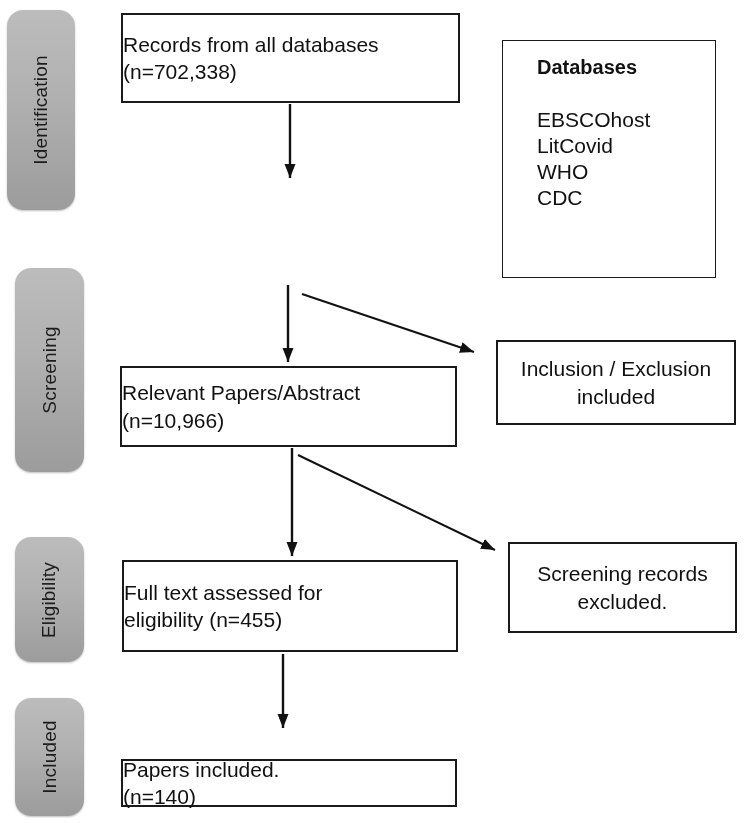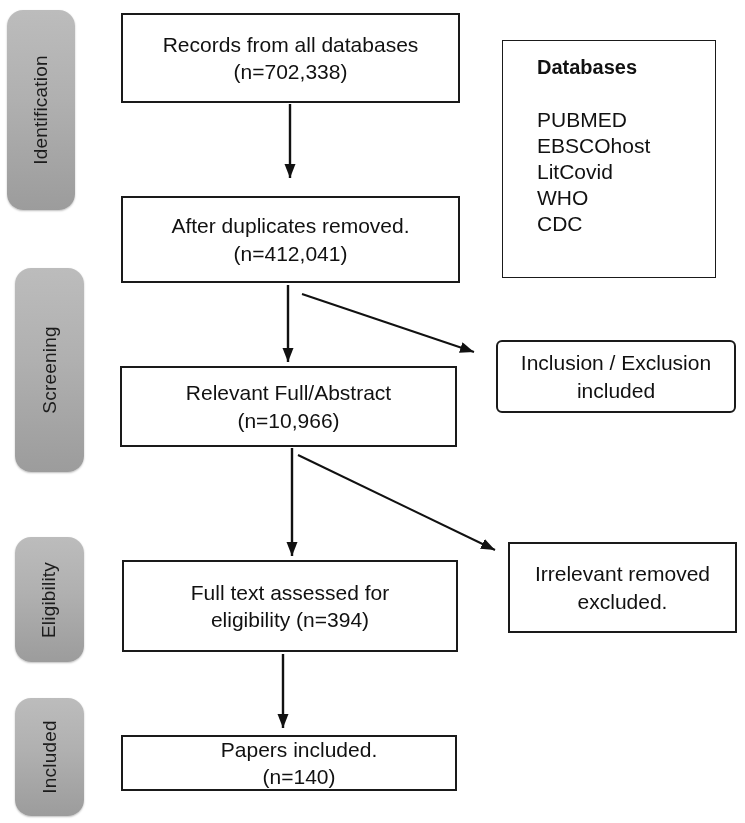"Records from all databases" .flowbox { align-items: center -> flex-start }
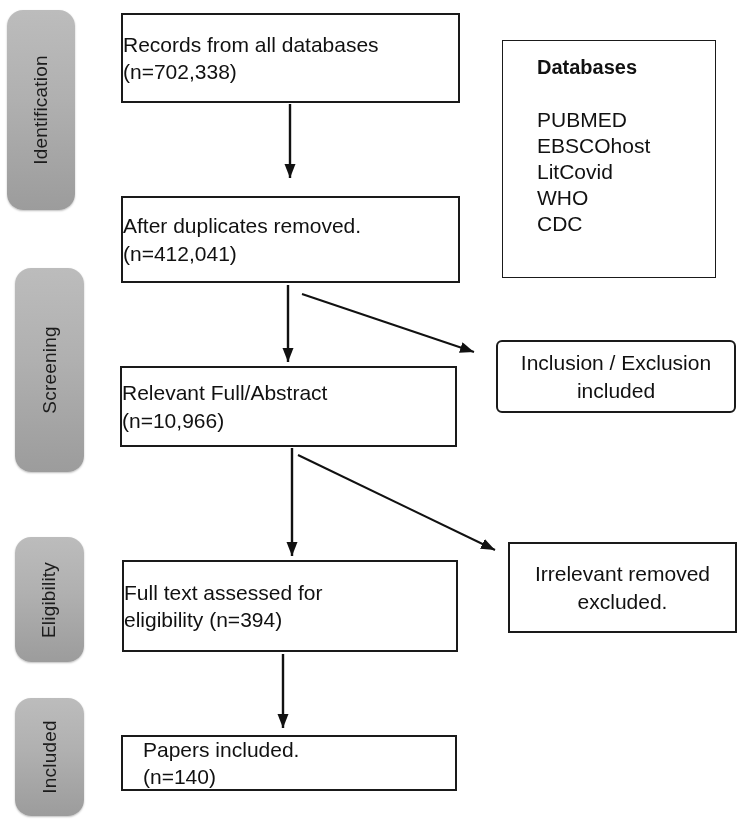"PUBMED" div { html: <div>PUBMED</div> -> none }
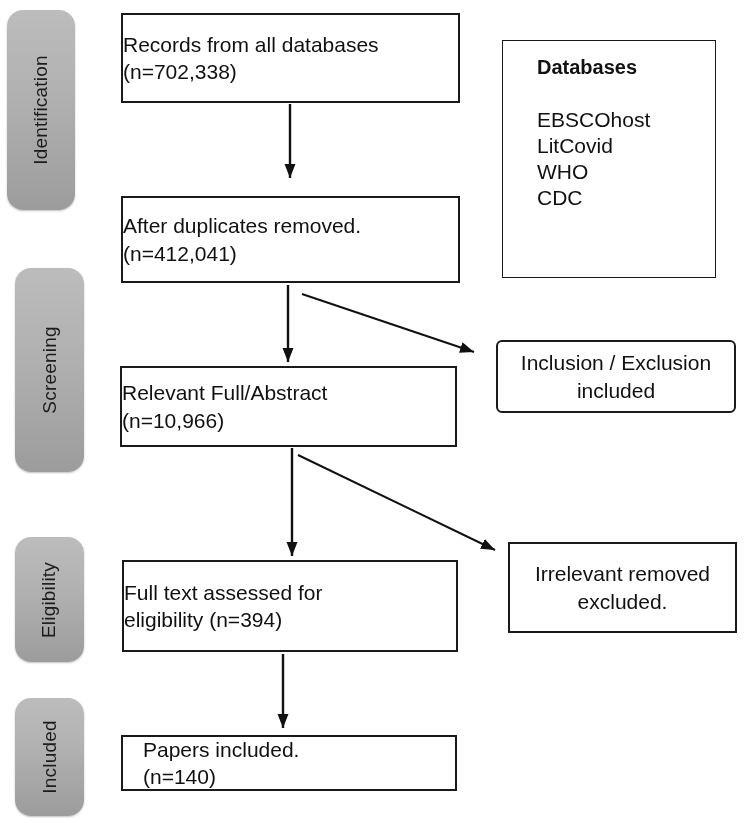"After duplicates removed." div.flowbox { html: <div> <div>After duplicates removed.</div> <div>(n=412,041)</div> </div> -> none }
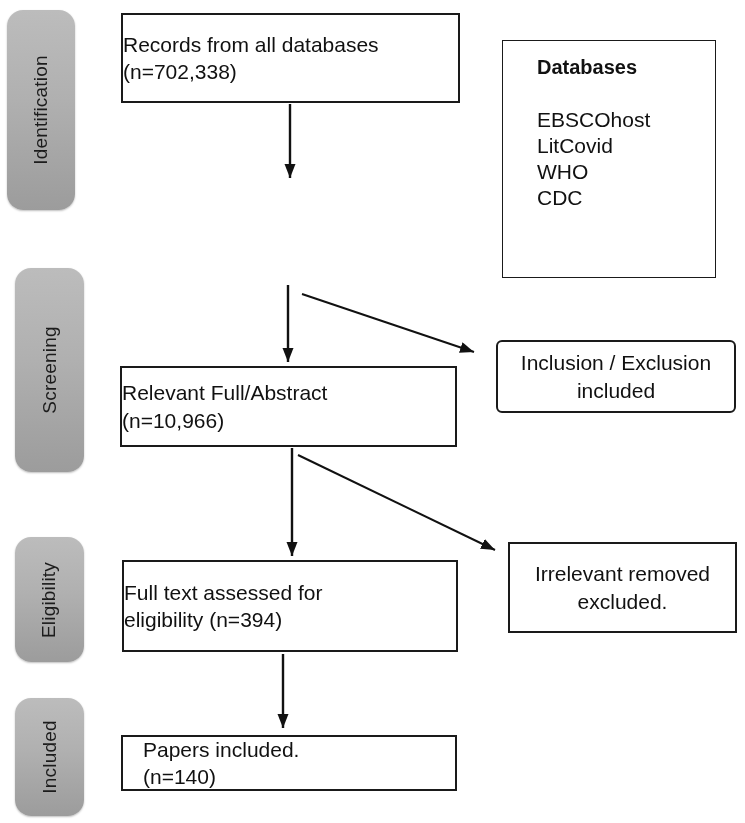"Inclusion / Exclusion" .box-criterion { border-radius: 6px -> none; height: 73px -> 85px }
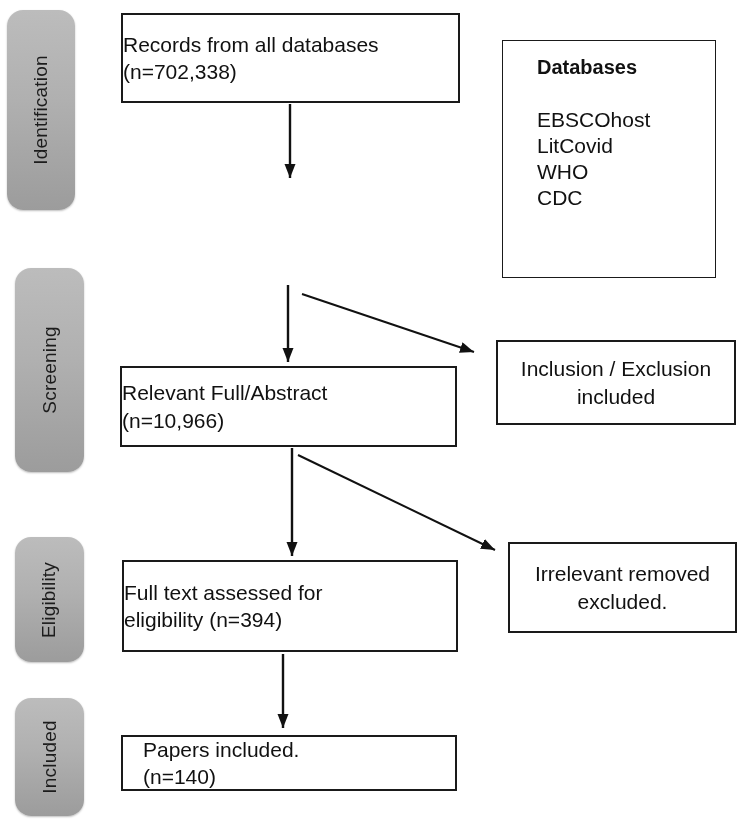"Relevant Full/Abstract" div { text: Full/Abstract -> Papers/Abstract }
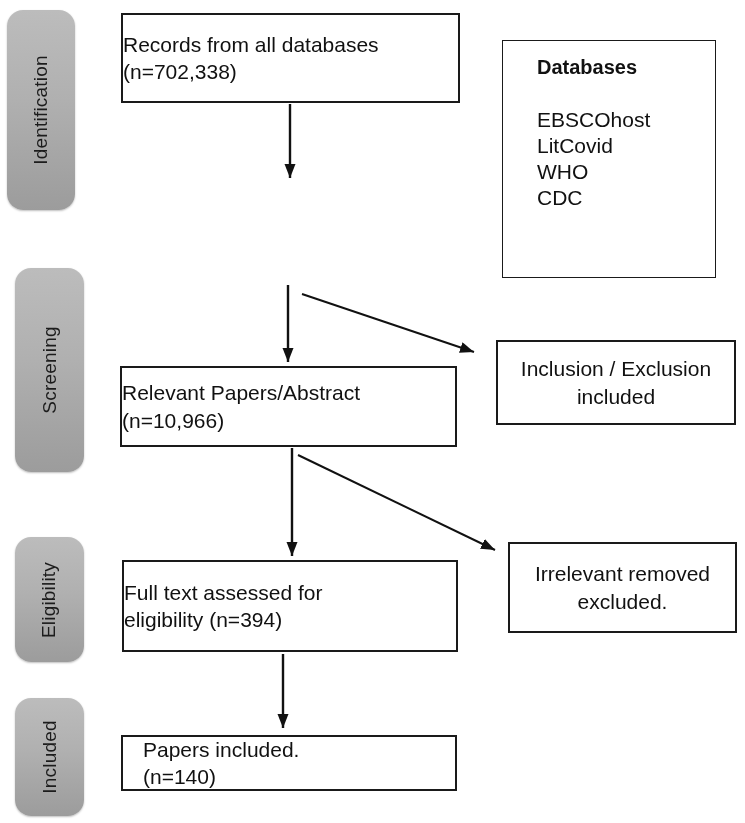"Irrelevant removed" div { text: Irrelevant removed -> Screening records }
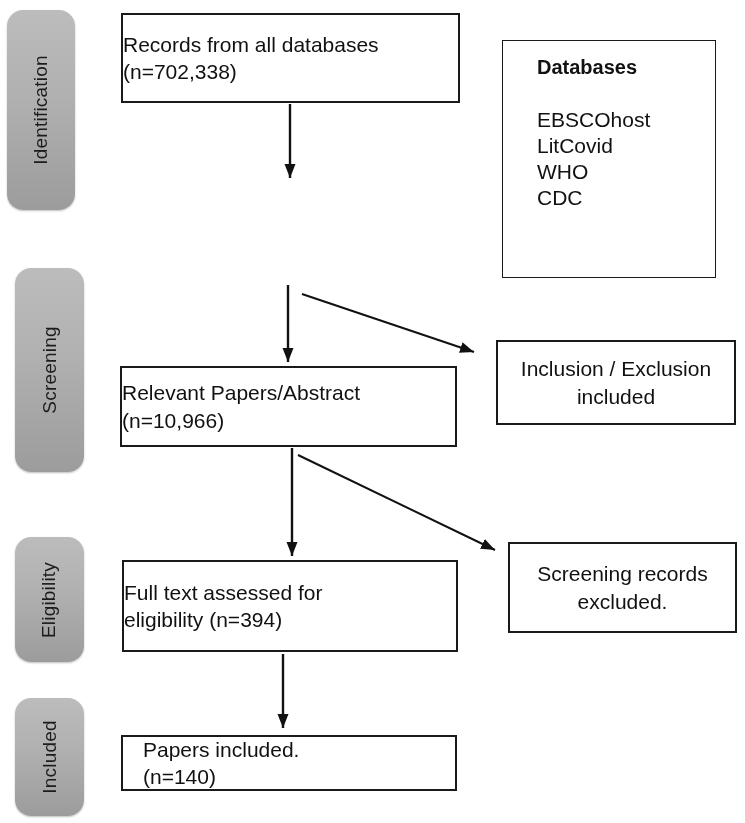"eligibility (n=394)" div { text: 394 -> 455 }
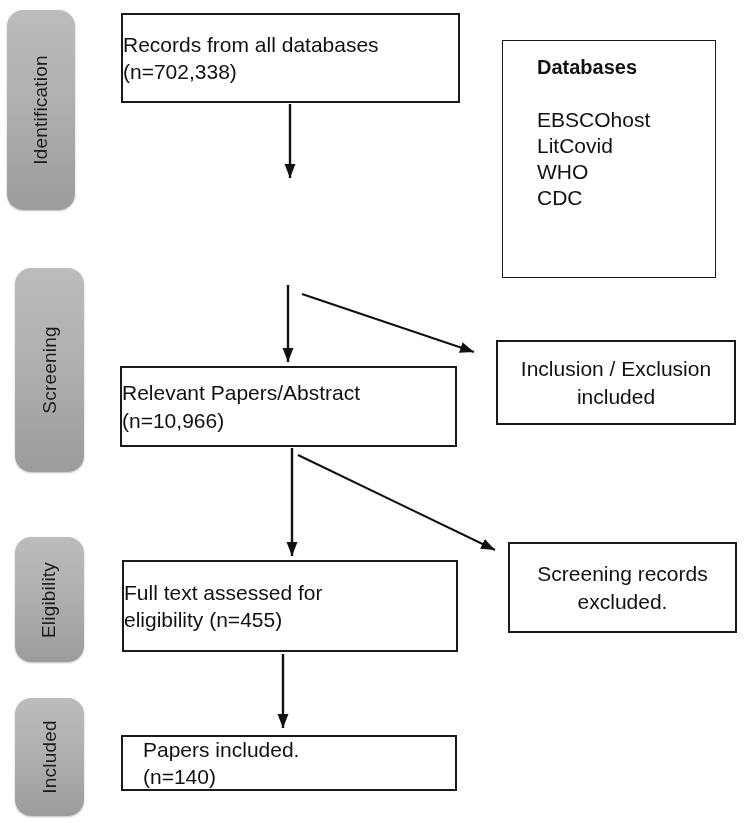"Papers included." .box-included { height: 56px -> 48px; padding-left: 20px -> none; top: 735px -> 759px }
